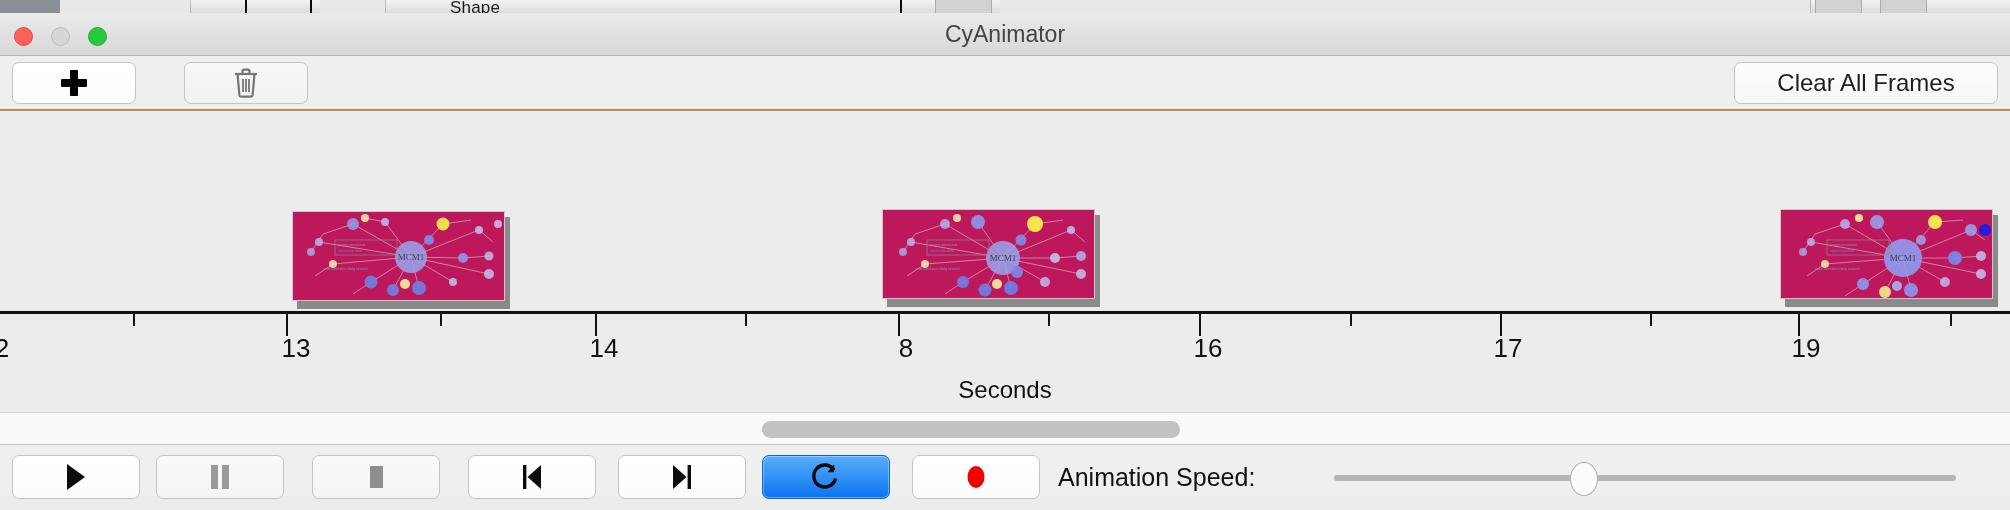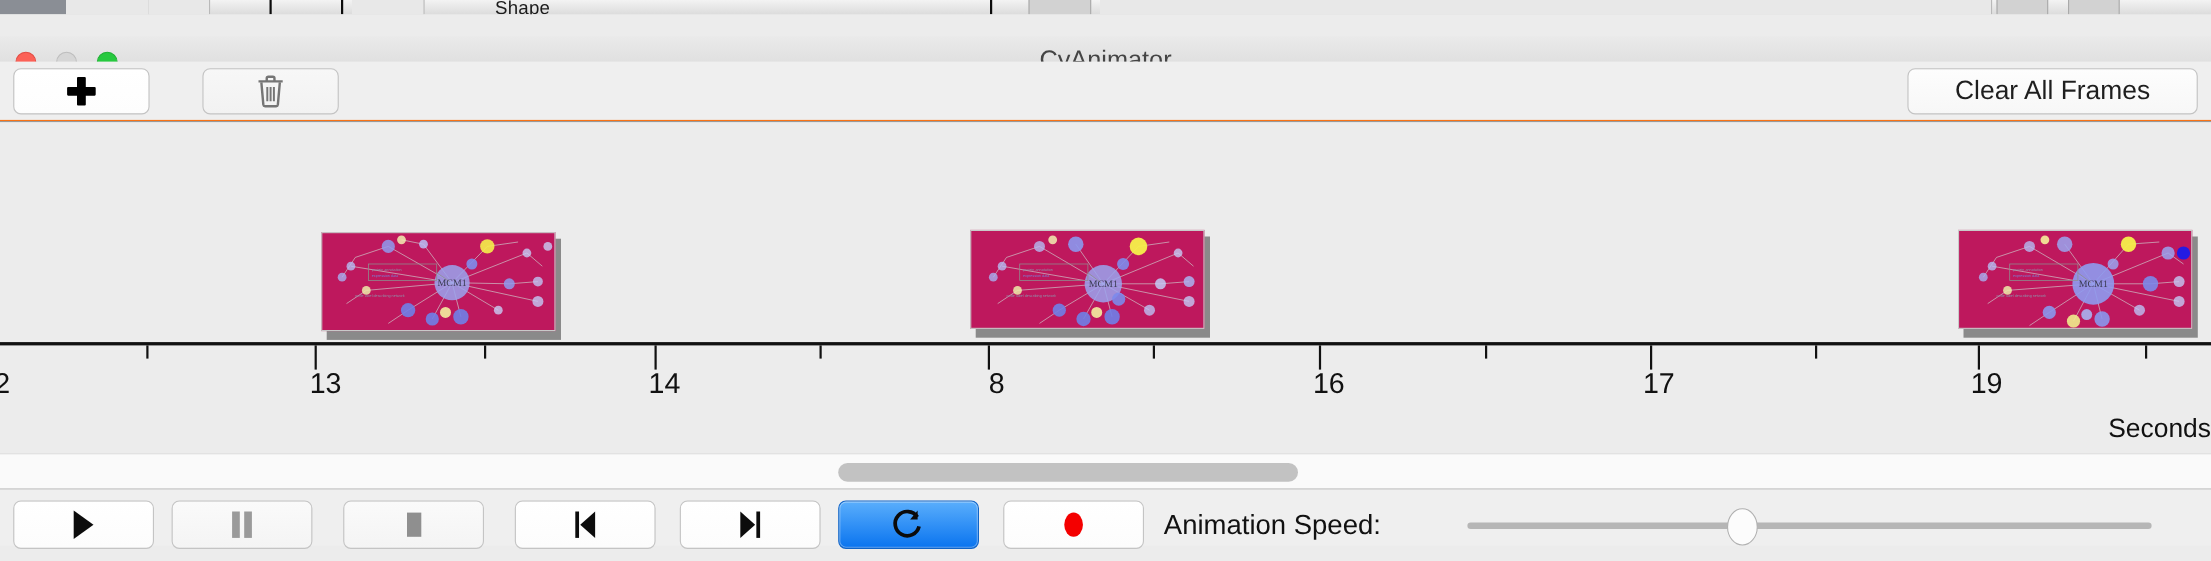"CyAnimator" .titlebar { margin-top: 20px -> none }
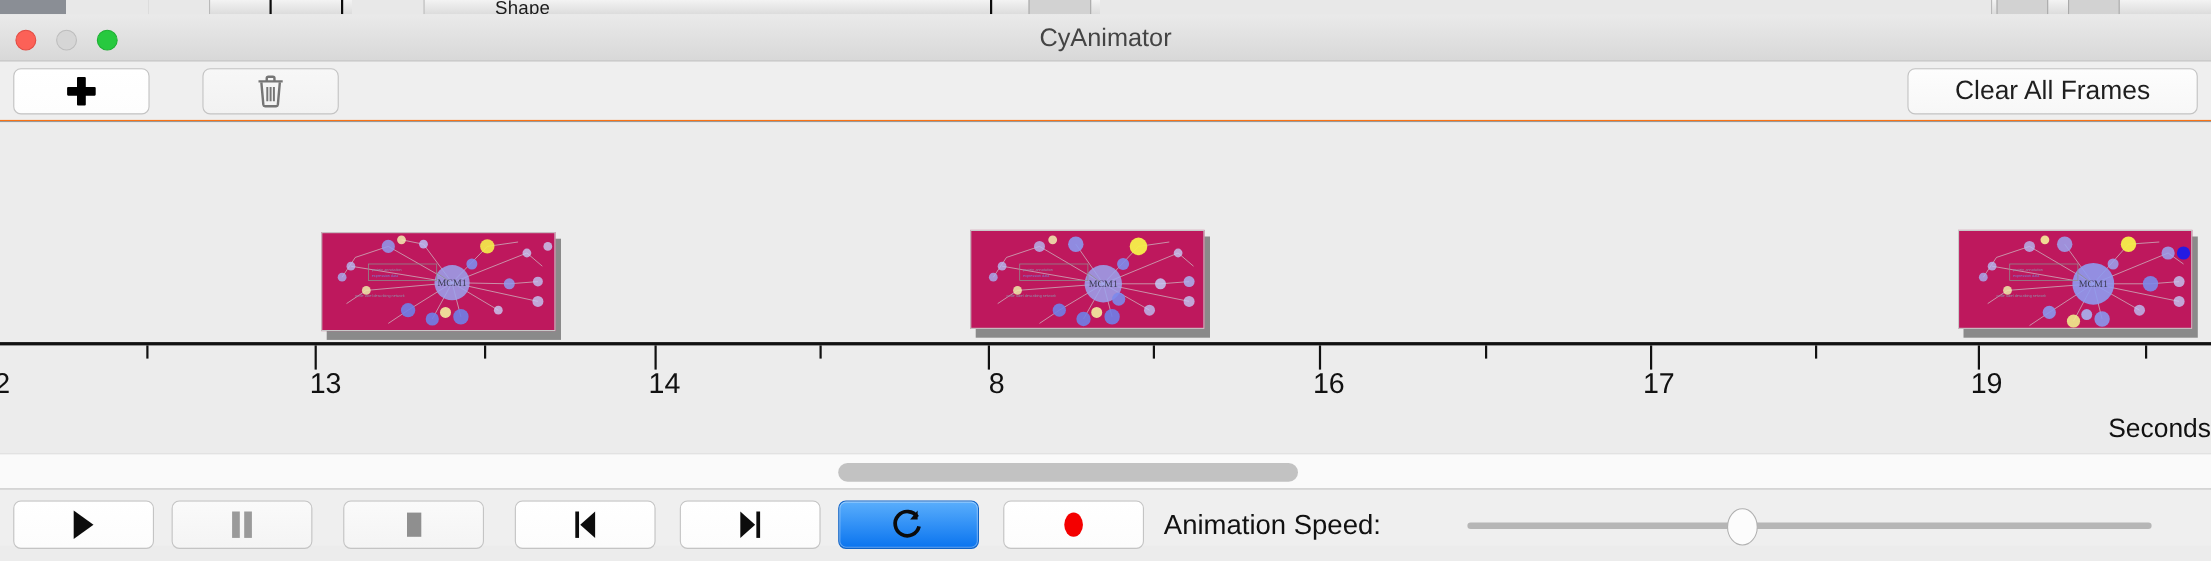"Seconds" .axis-title { text-align: right -> center }
